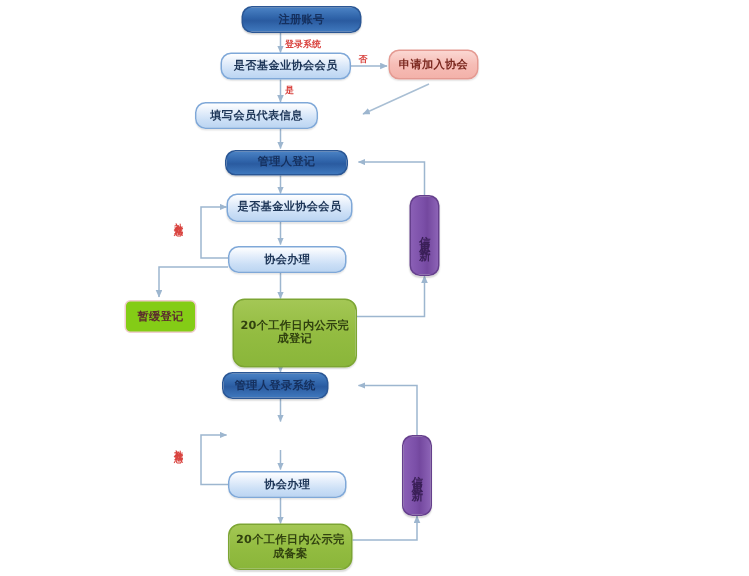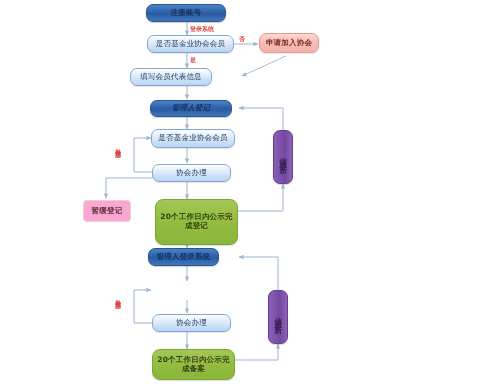"注册账号" div.node { left: 146px -> 161px }
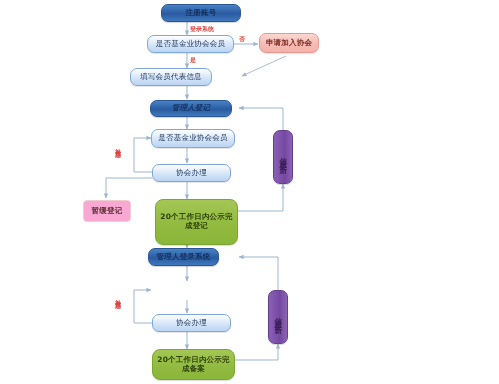"是否基金业协会会员" .n-light { font-weight: normal -> bold }
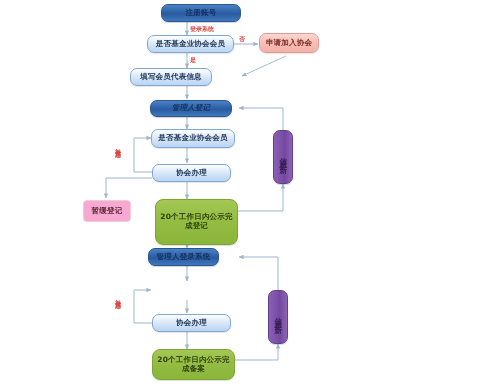"管理人登记" div.node { font-style: italic -> none }
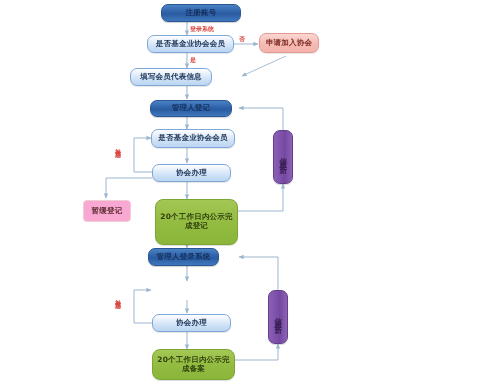"暂缓登记" .n-pink { background: #f9a8d4 -> #84cc16 }
